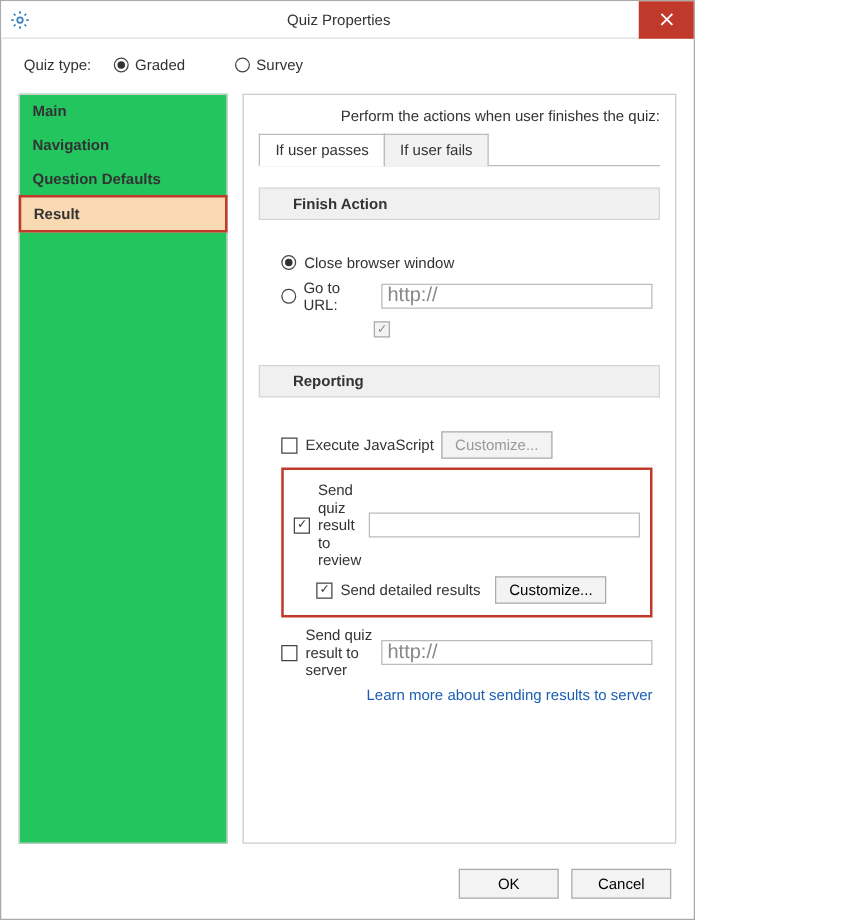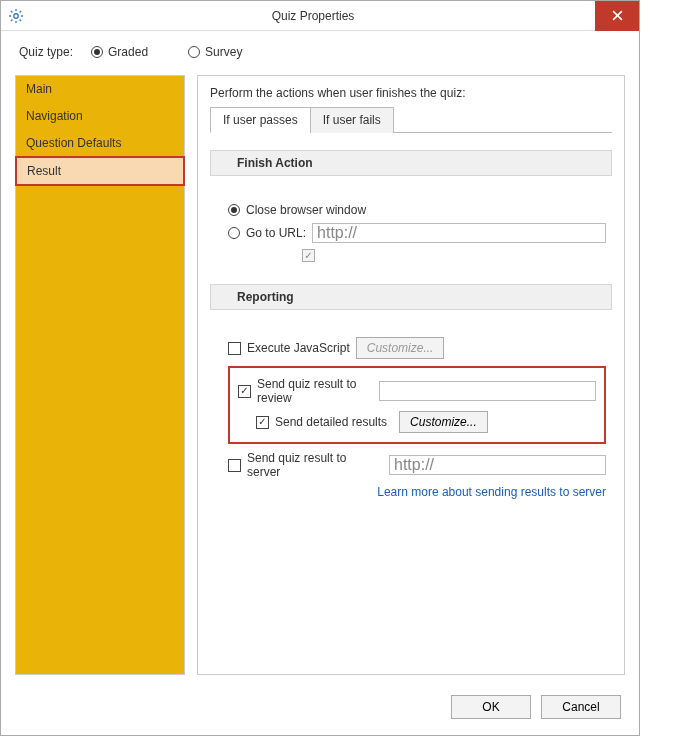"Quiz Properties" .window { width: 640px -> 556px }
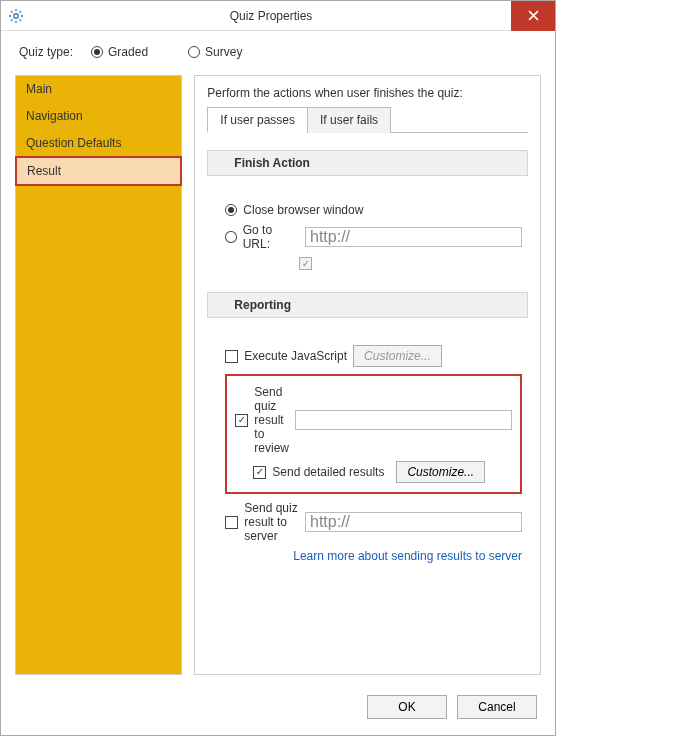"Main" .sidebar { background: #eab308 -> #22c55e; font-weight: none -> bold }
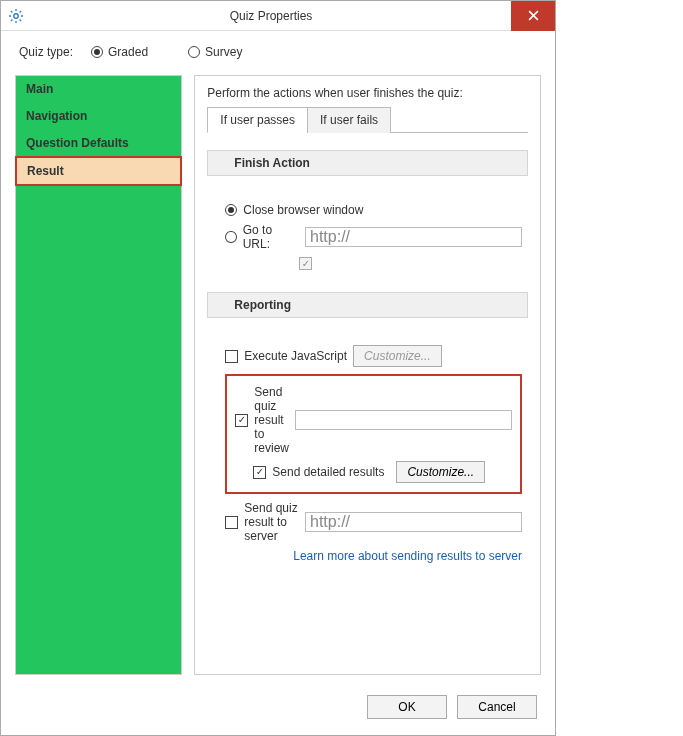"Perform the actions when user" .instruction { text-align: none -> right }
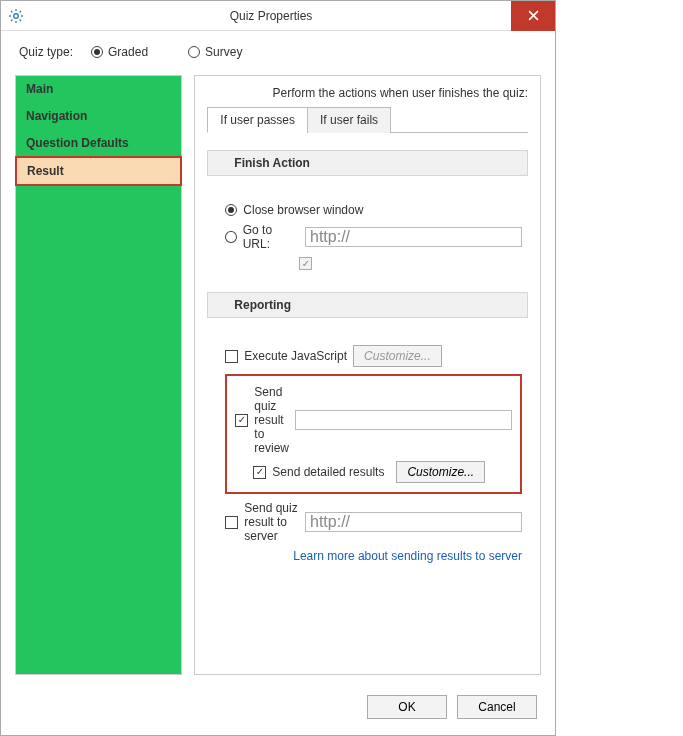"Customize..." .btn-small { font-style: italic -> none }
